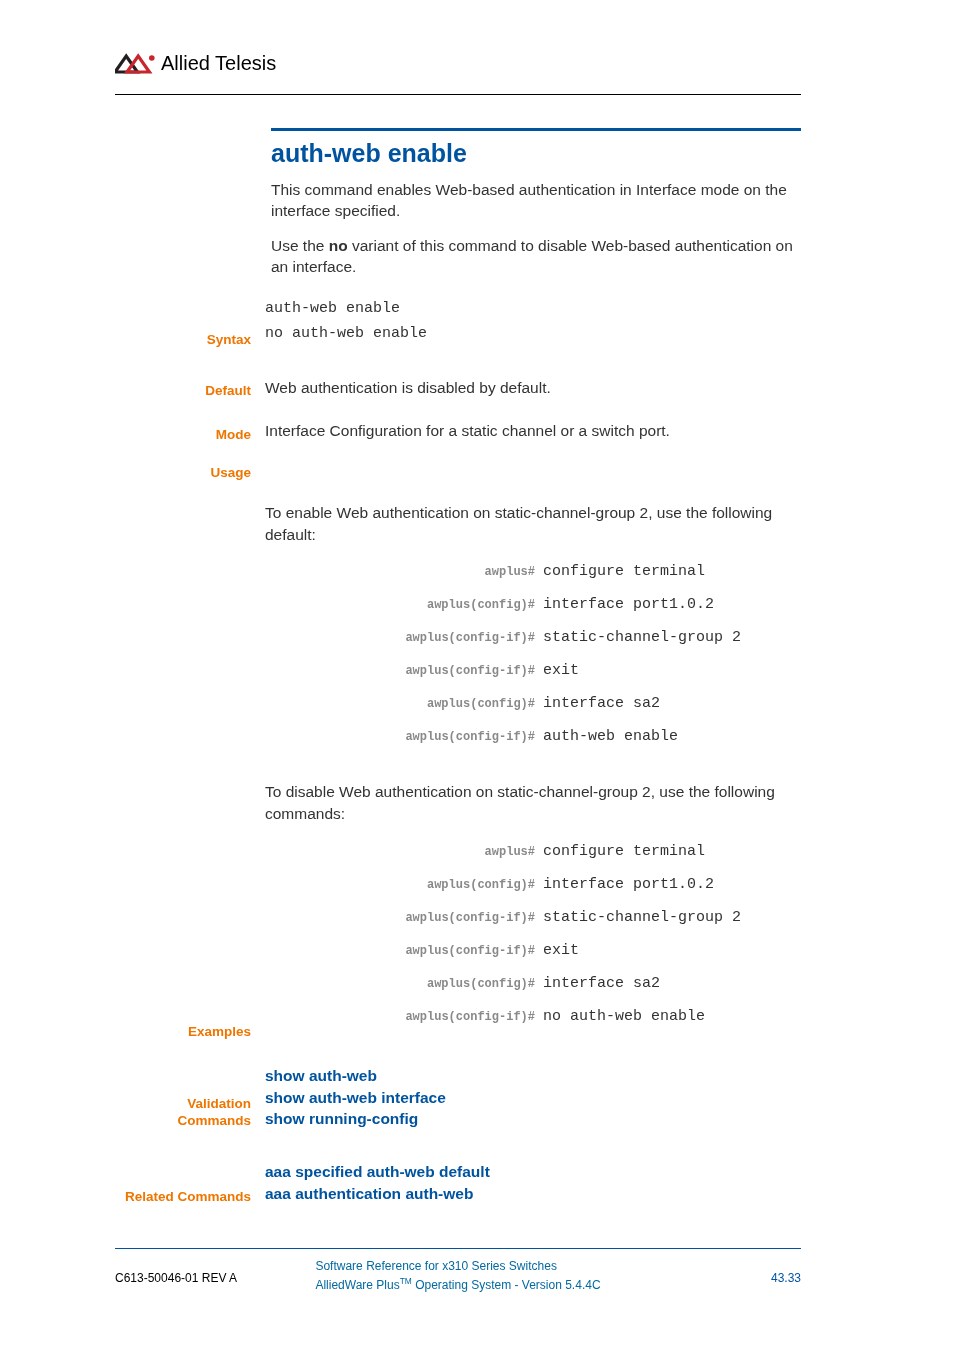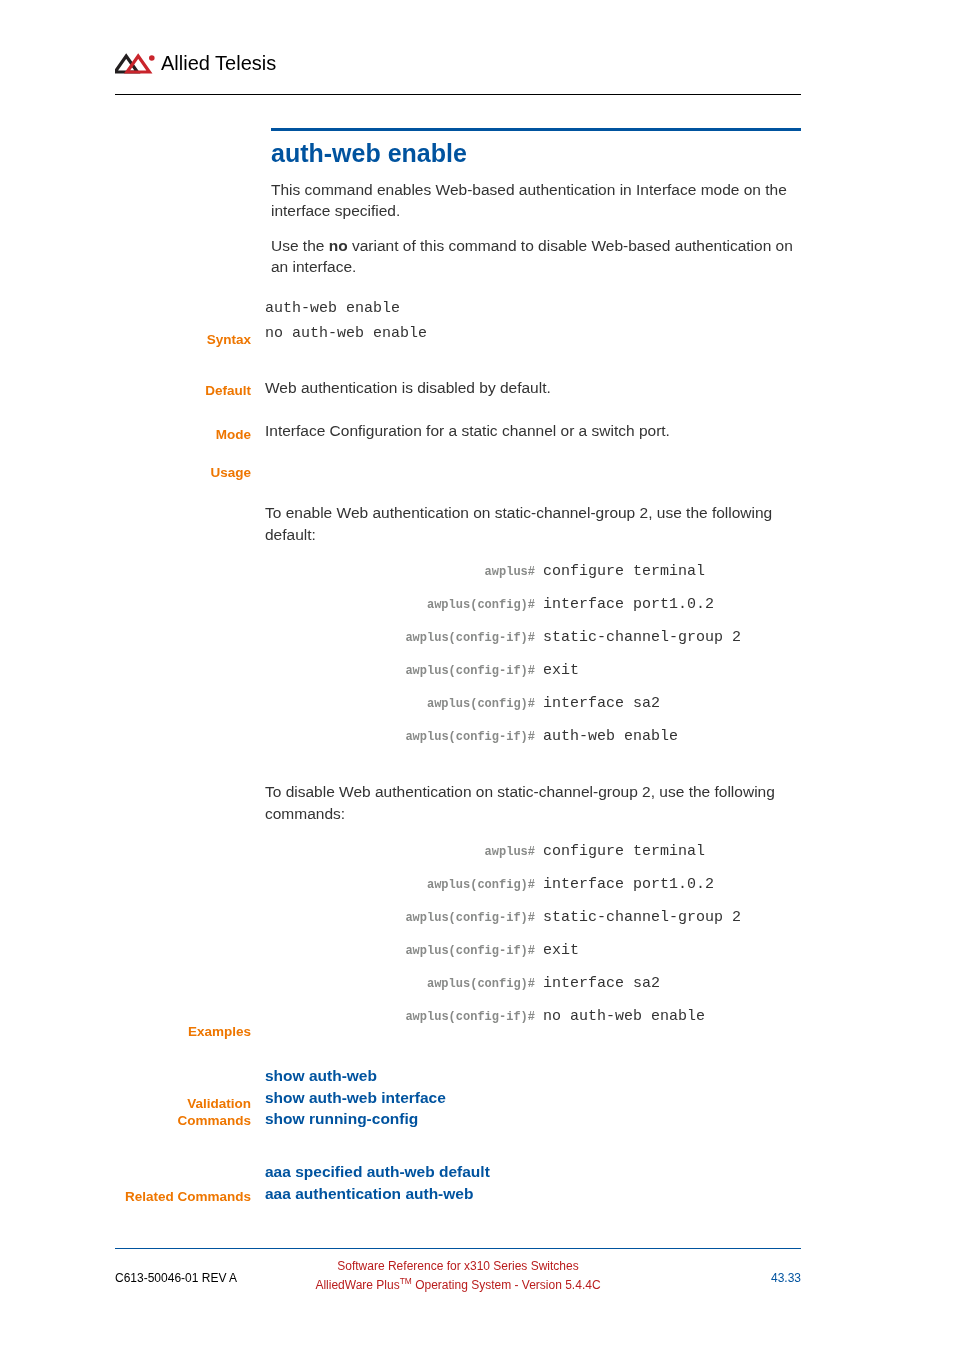"Software Reference for x310 Series" .footer-center { color: #b91c1c -> #0369a1; text-align: center -> none }
